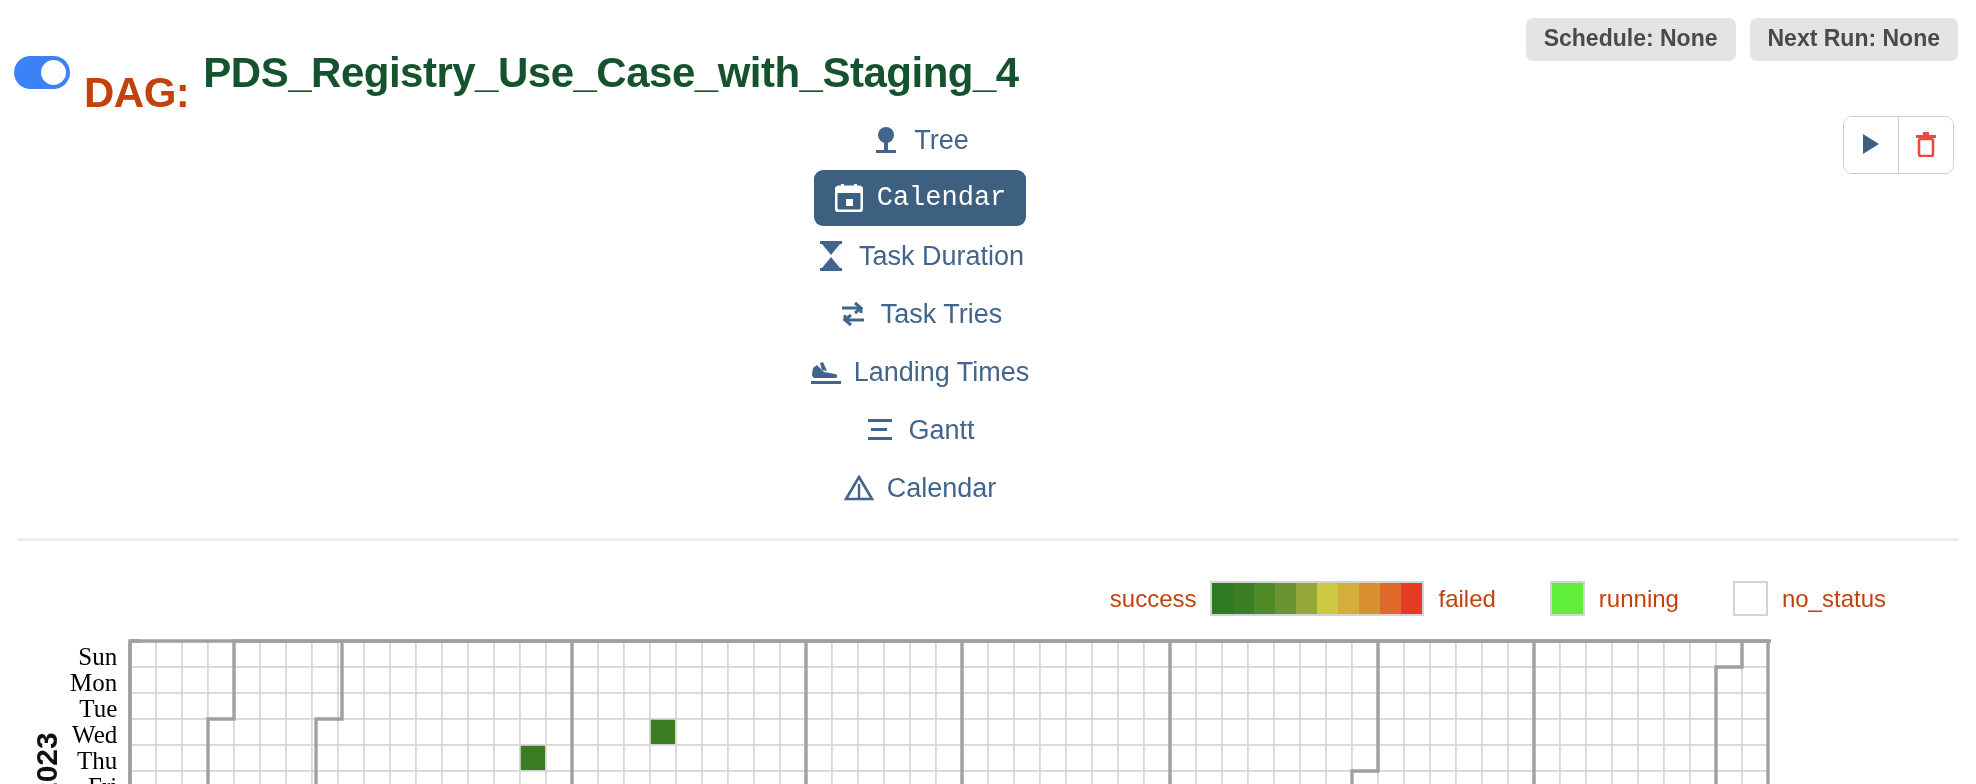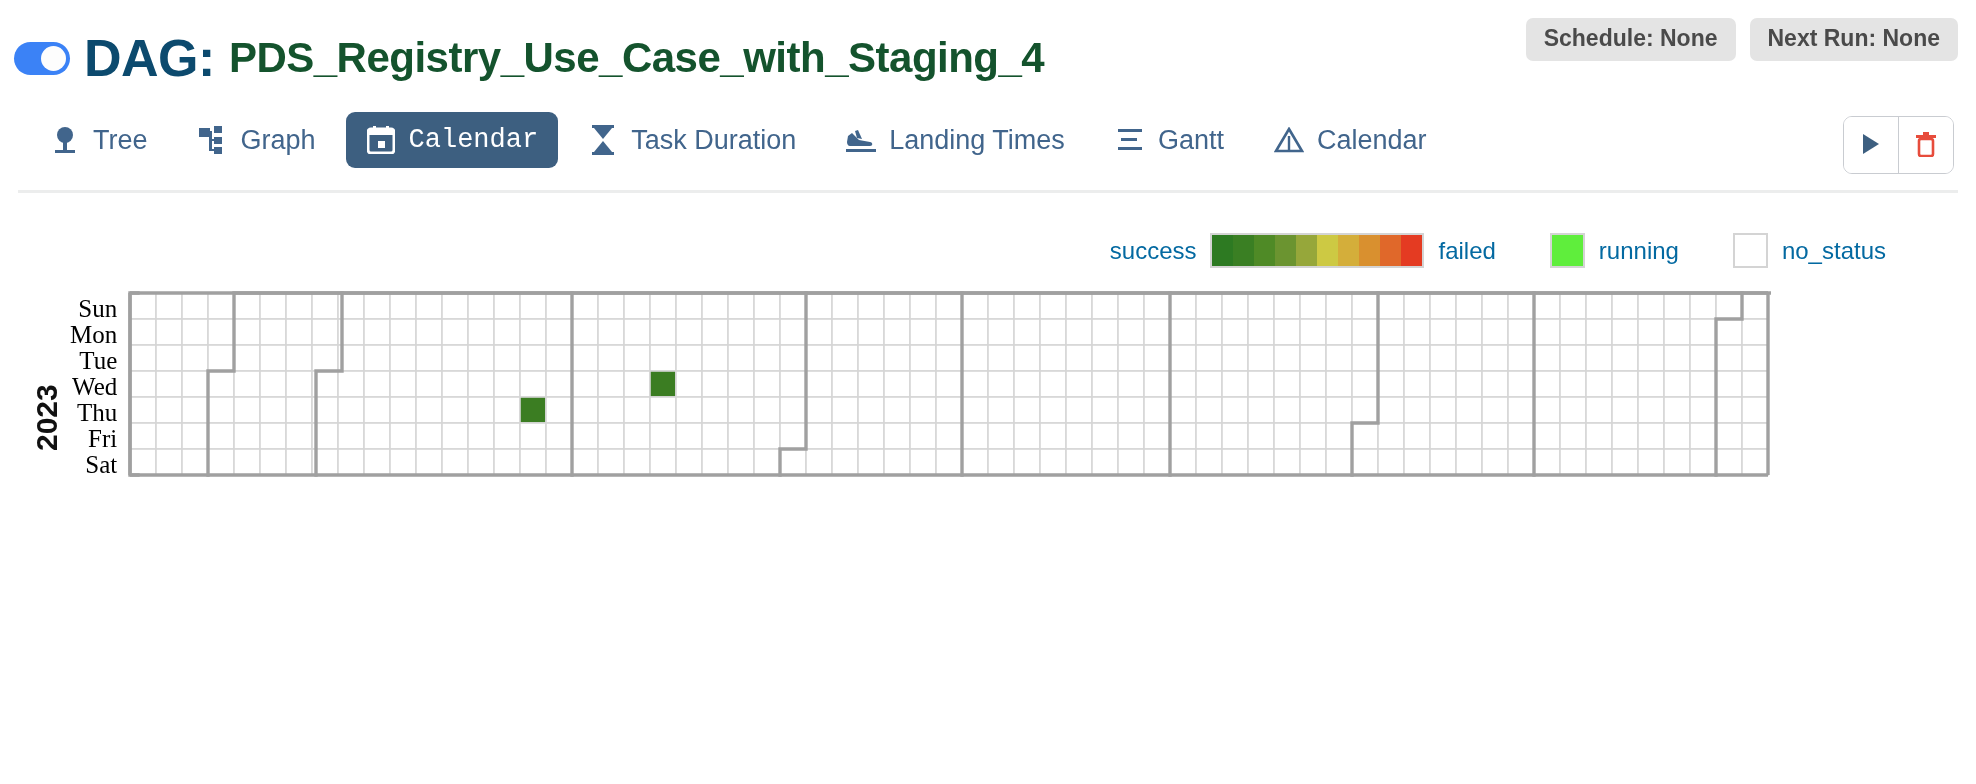"DAG:" .dag-prefix { color: #0c4a6e -> #c2410c; font-size: 52px -> 42px; margin-top: none -> 41px }
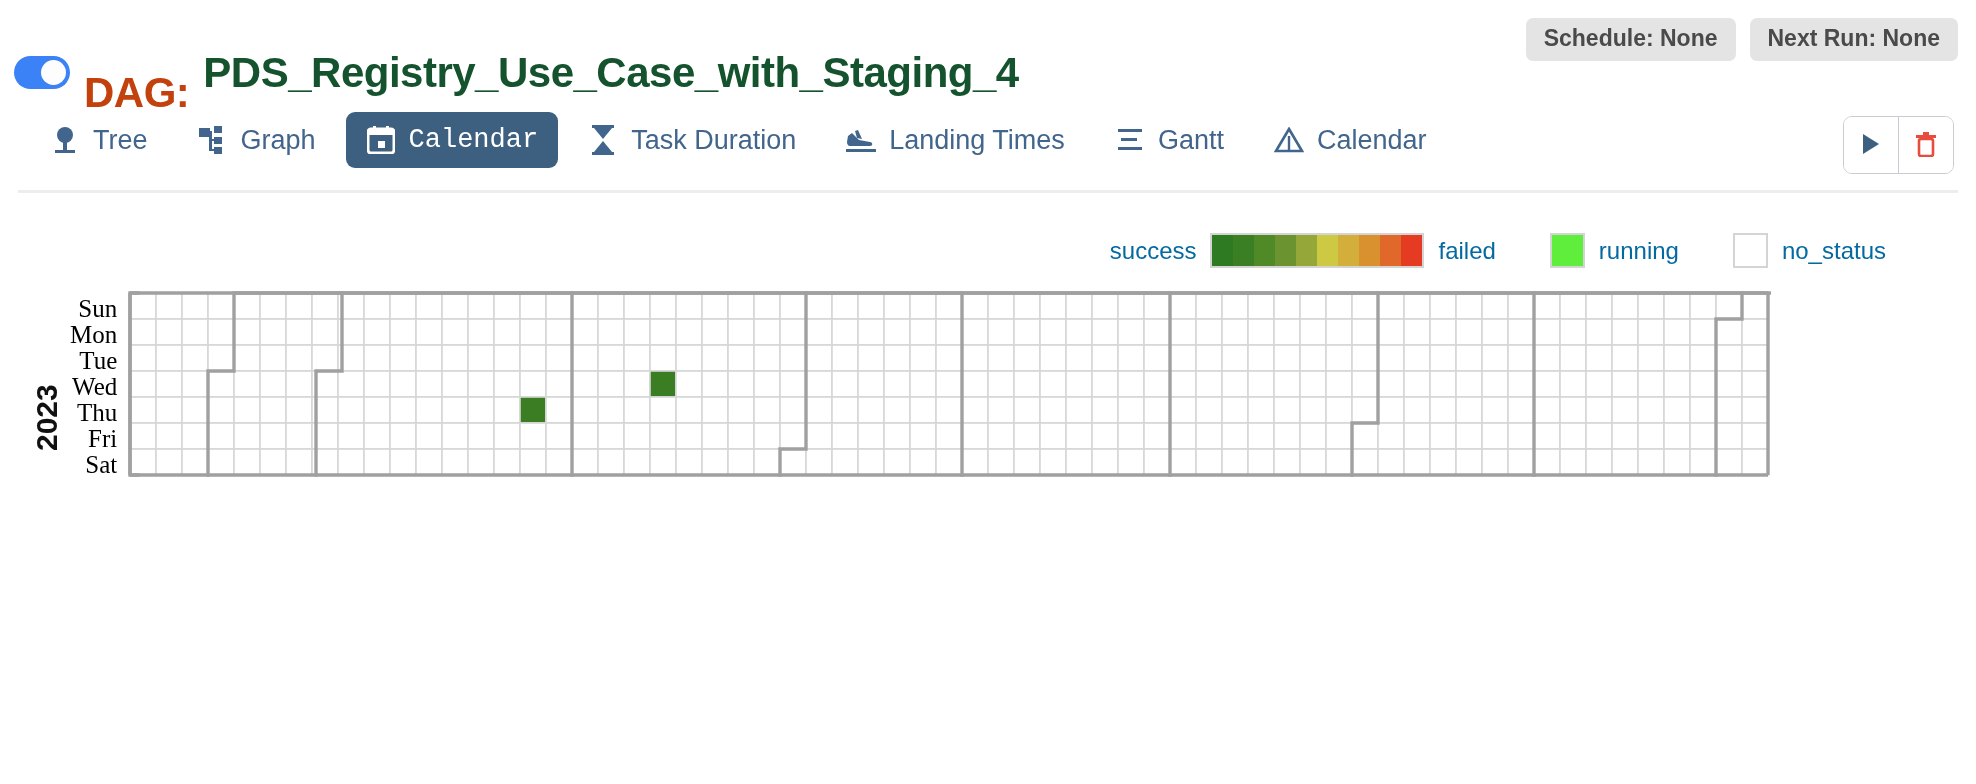"Tree" .tabs { flex-direction: none -> column }
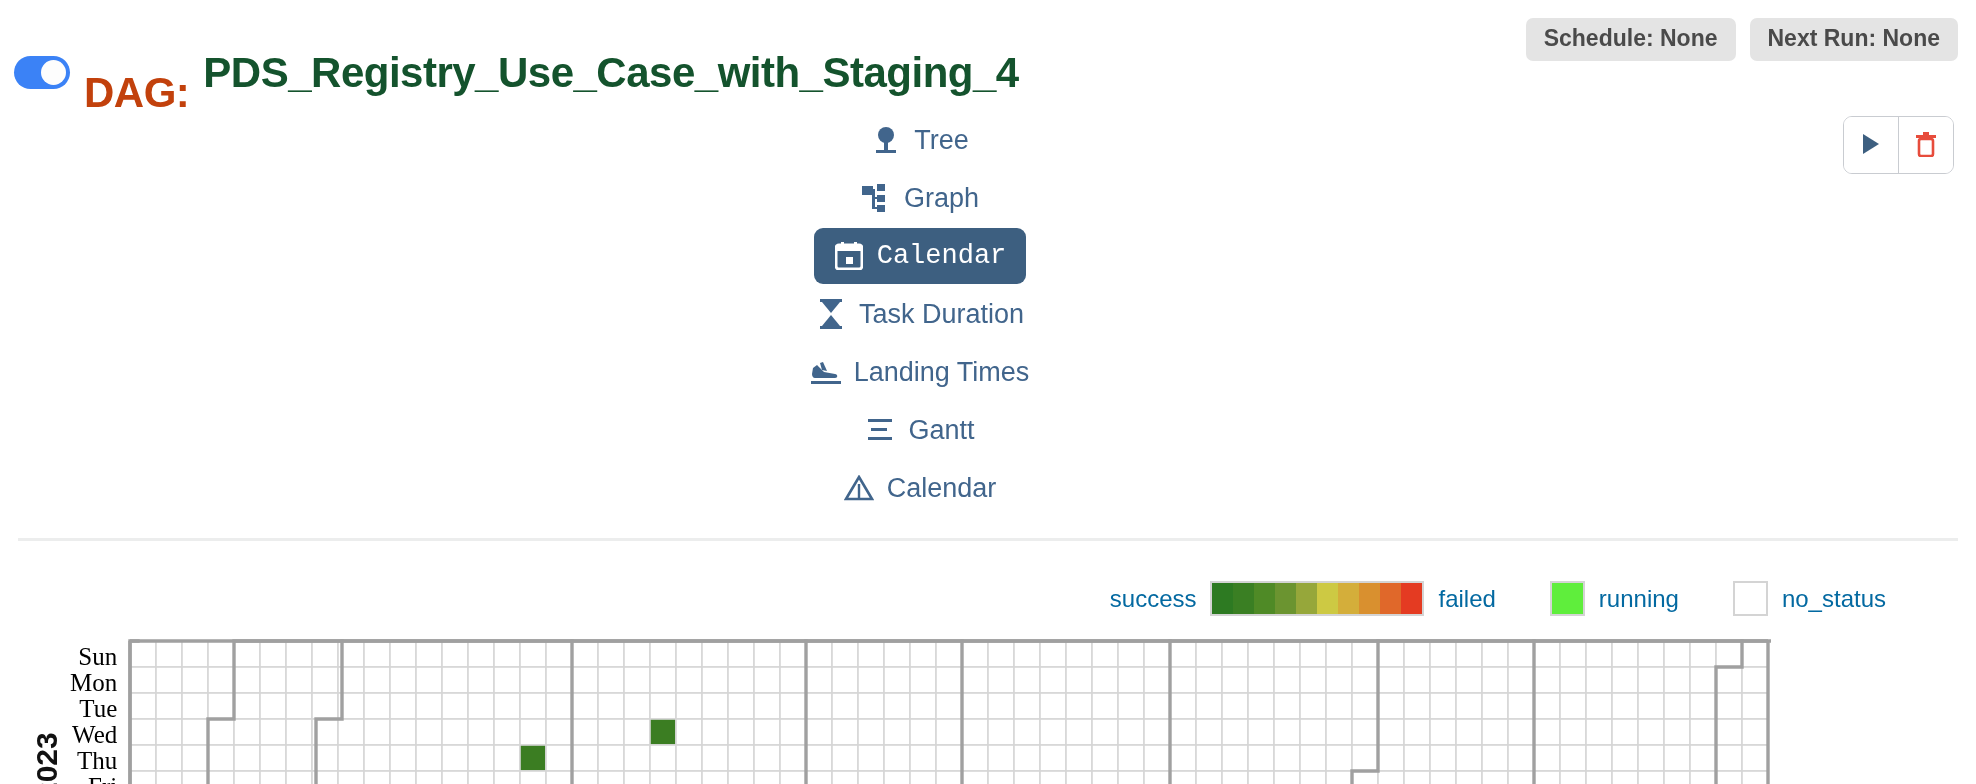"Graph" div.tab { html: <div> <span> <svg> <rect></rect> <rect></rect> <rect></rect> <rect></rect> <rect></rect> <rect></rect> <rect></rect> </svg> </span> <span>Graph</span> </div> -> none }
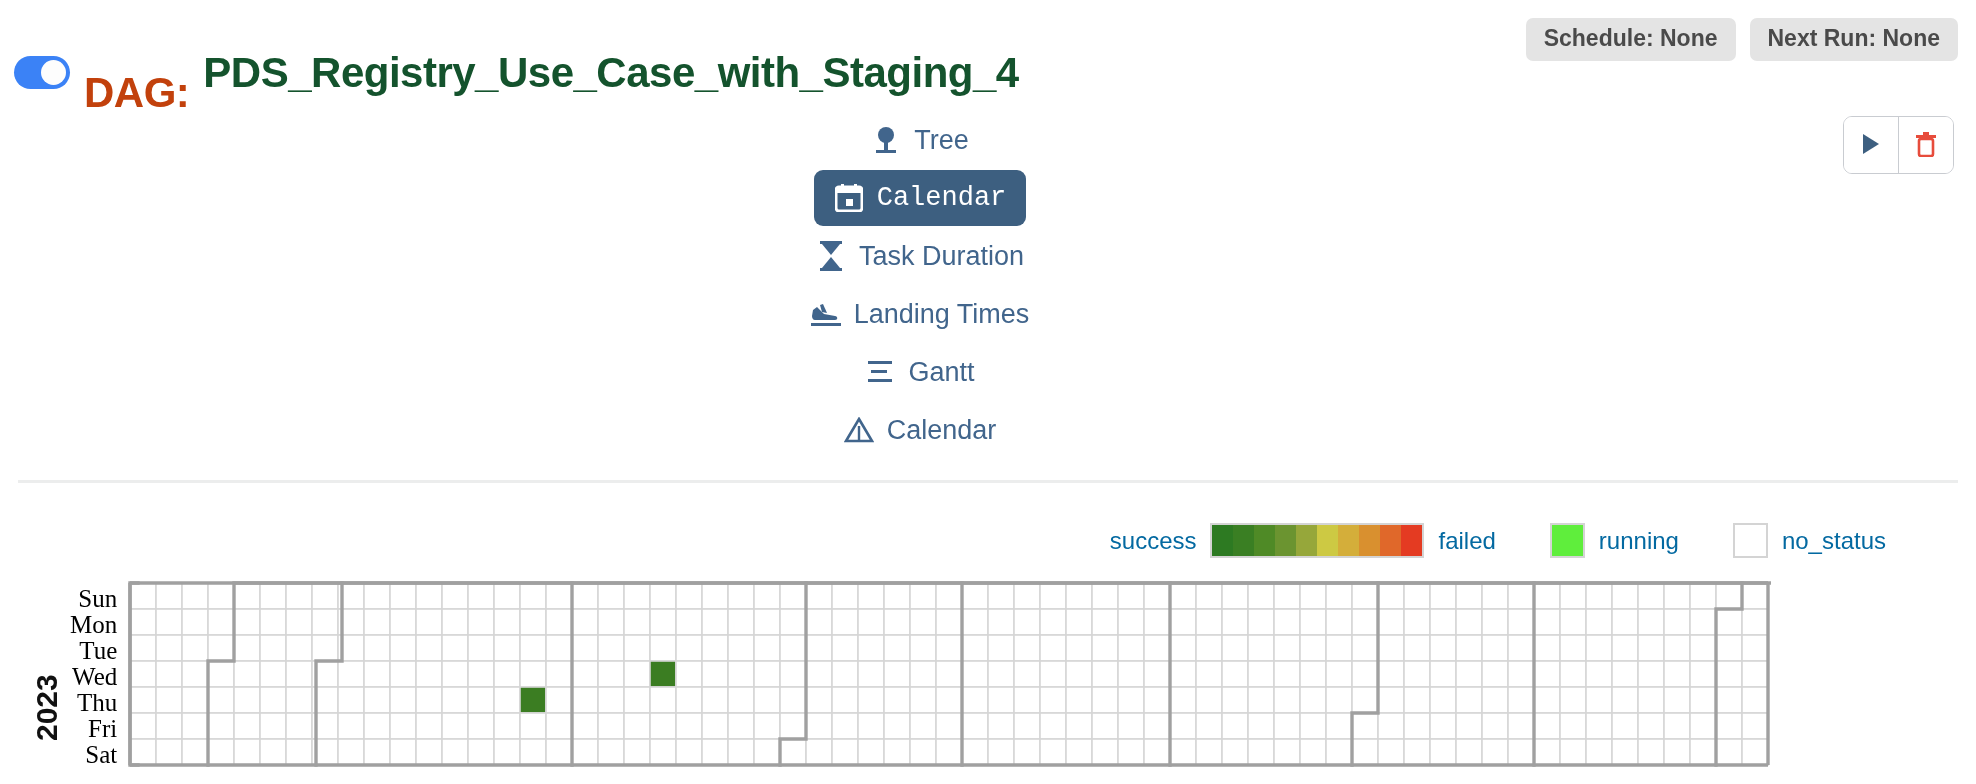"Task Tries" div.tab { html: none -> <div> <span> <svg> <path></path> <path></path> <path></path> <path></path> <path></path> <path></path> </svg> </span> <span>Task Tries</span> </div> }
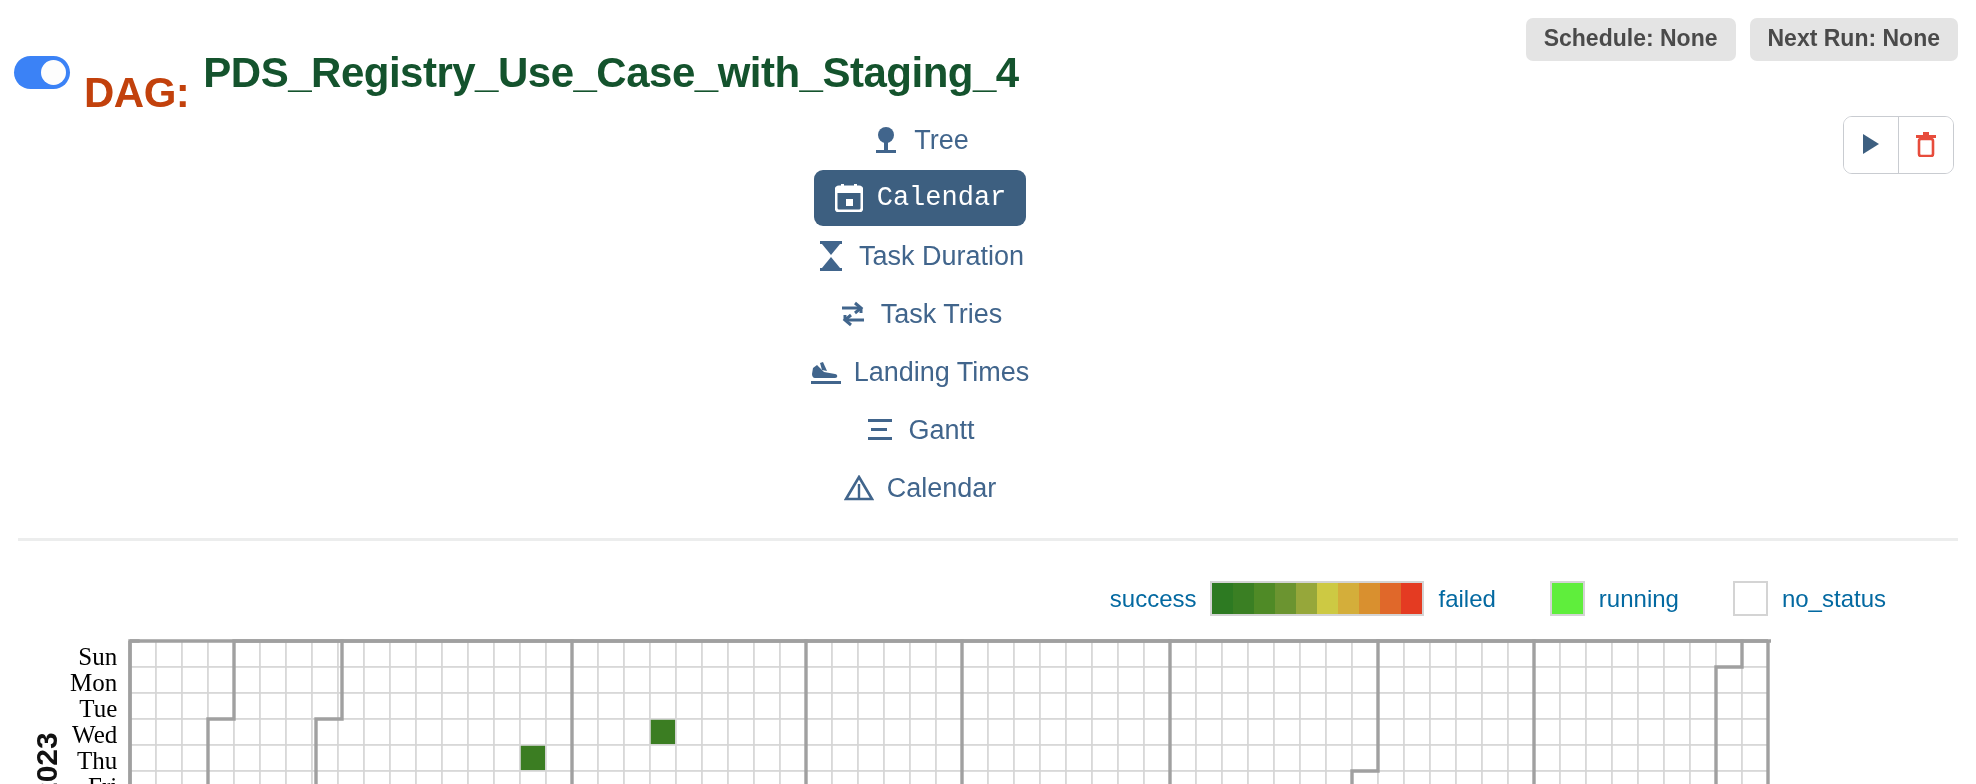"success" .legend { color: #0369a1 -> #c2410c }
